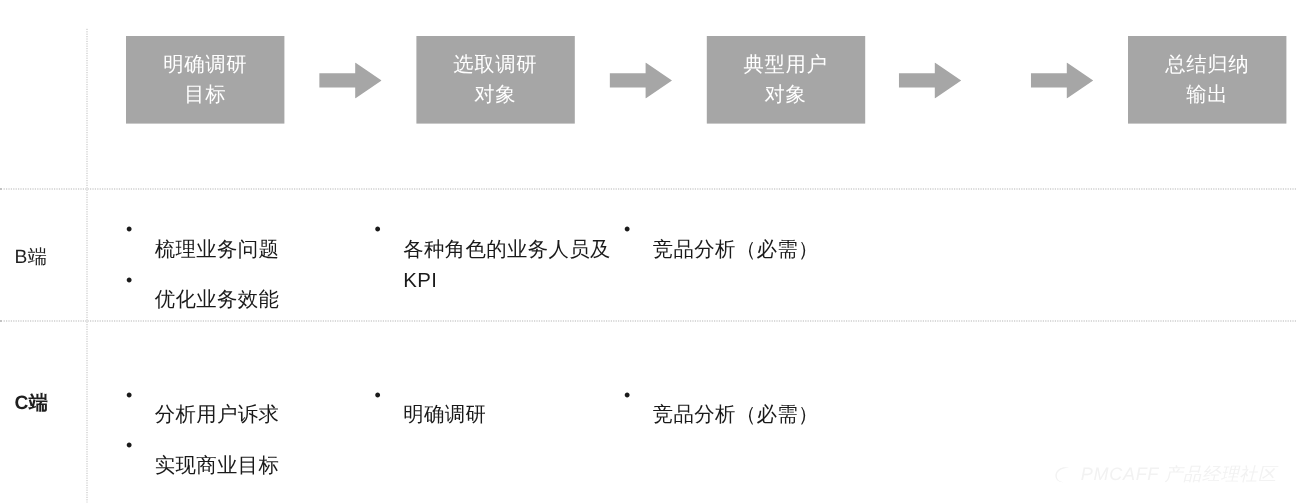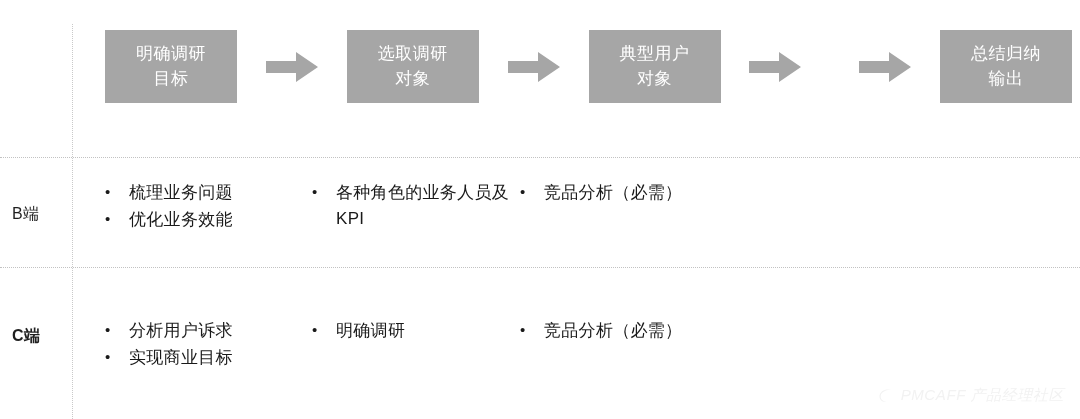"梳理业务问题" .bullet-text { margin-top: none -> 15px }
